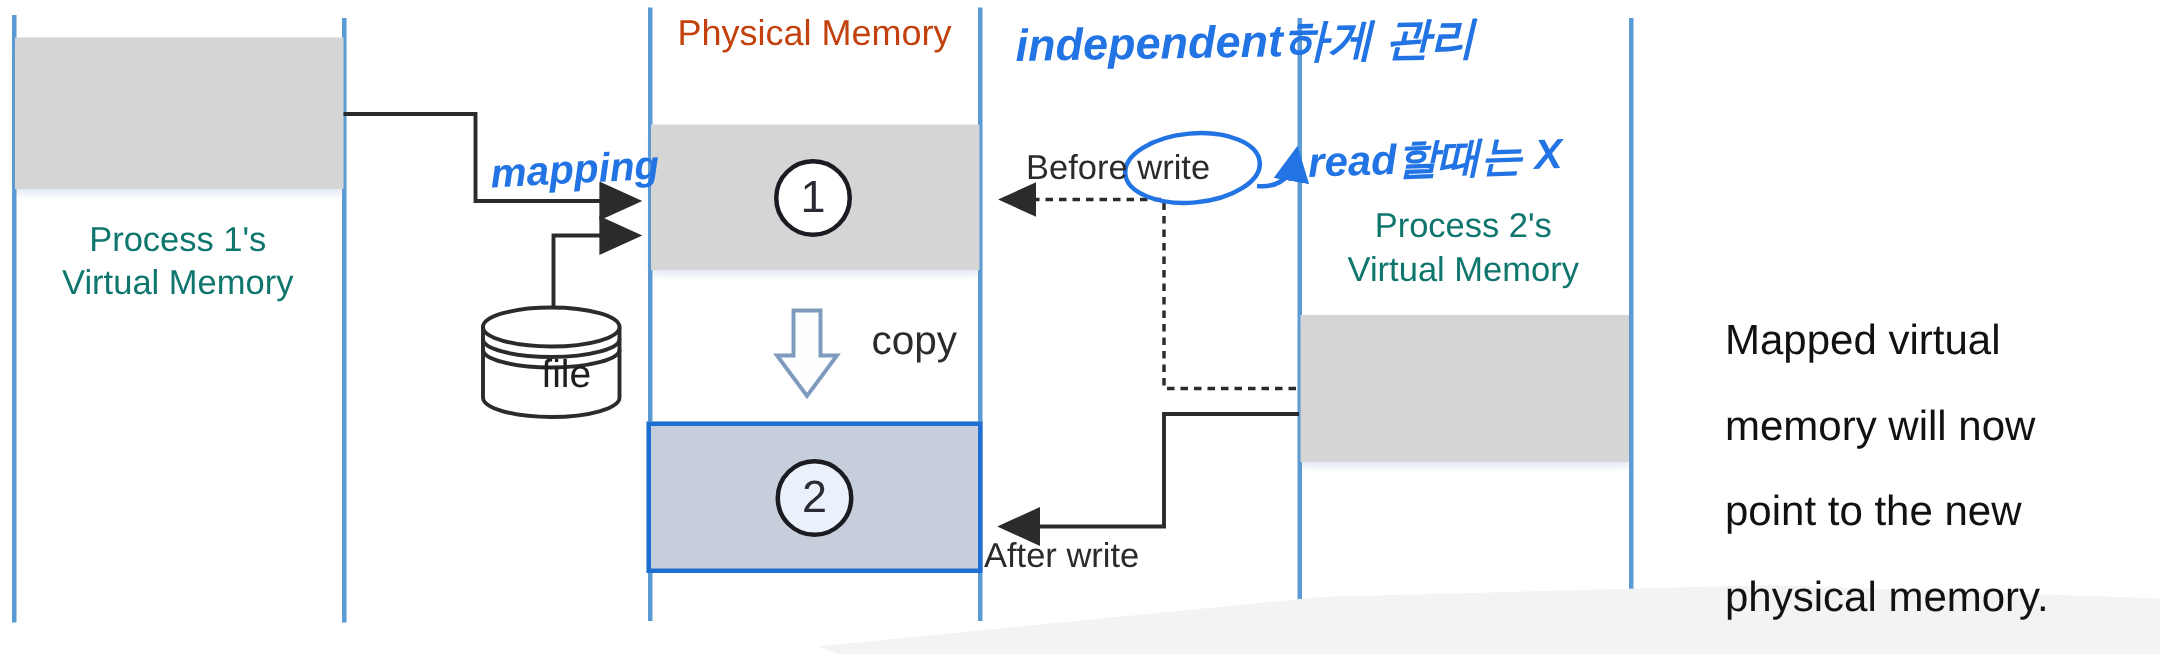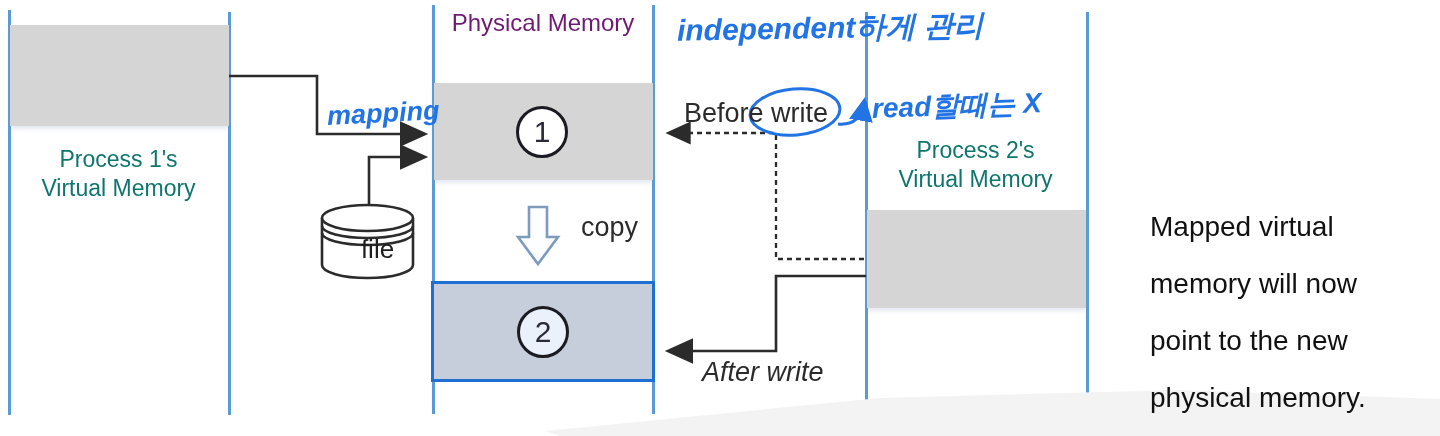"Physical Memory" .pm-title { color: #701a75 -> #c2410c }
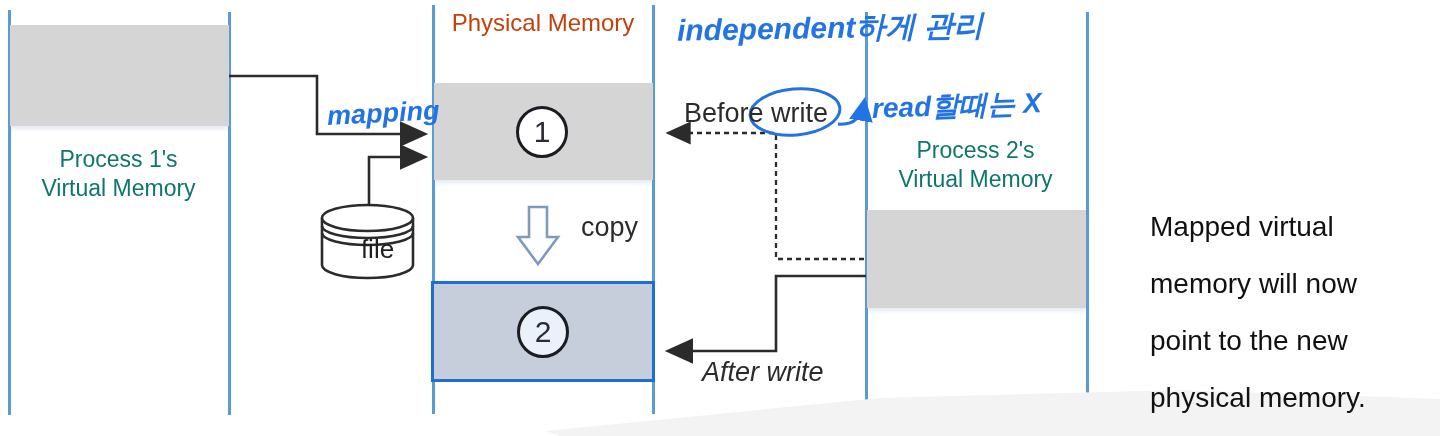"Before write" .small-label { font-size: 27px -> 23px }
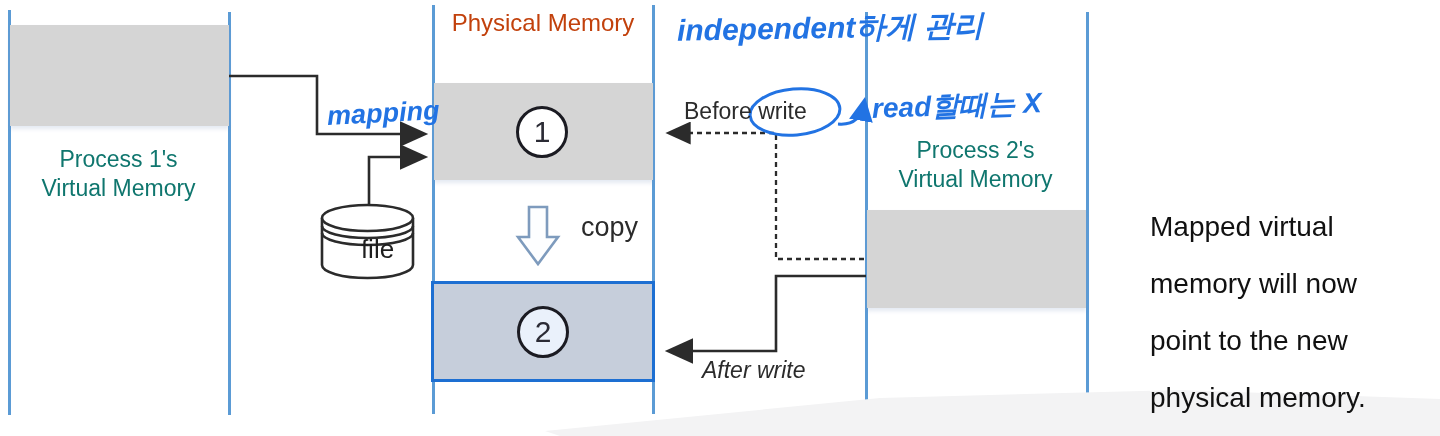"After write" div.small-label { font-style: italic -> none; left: 702px -> 656px }
